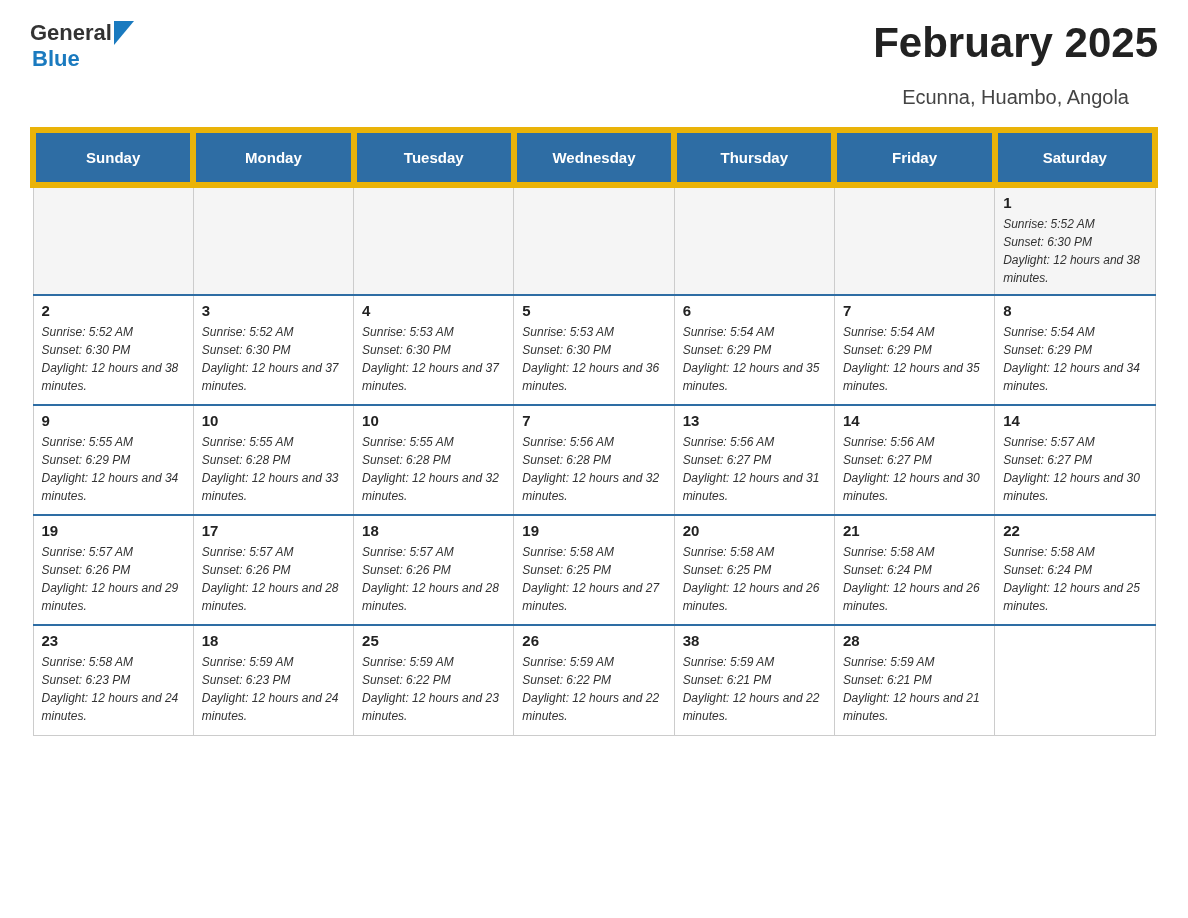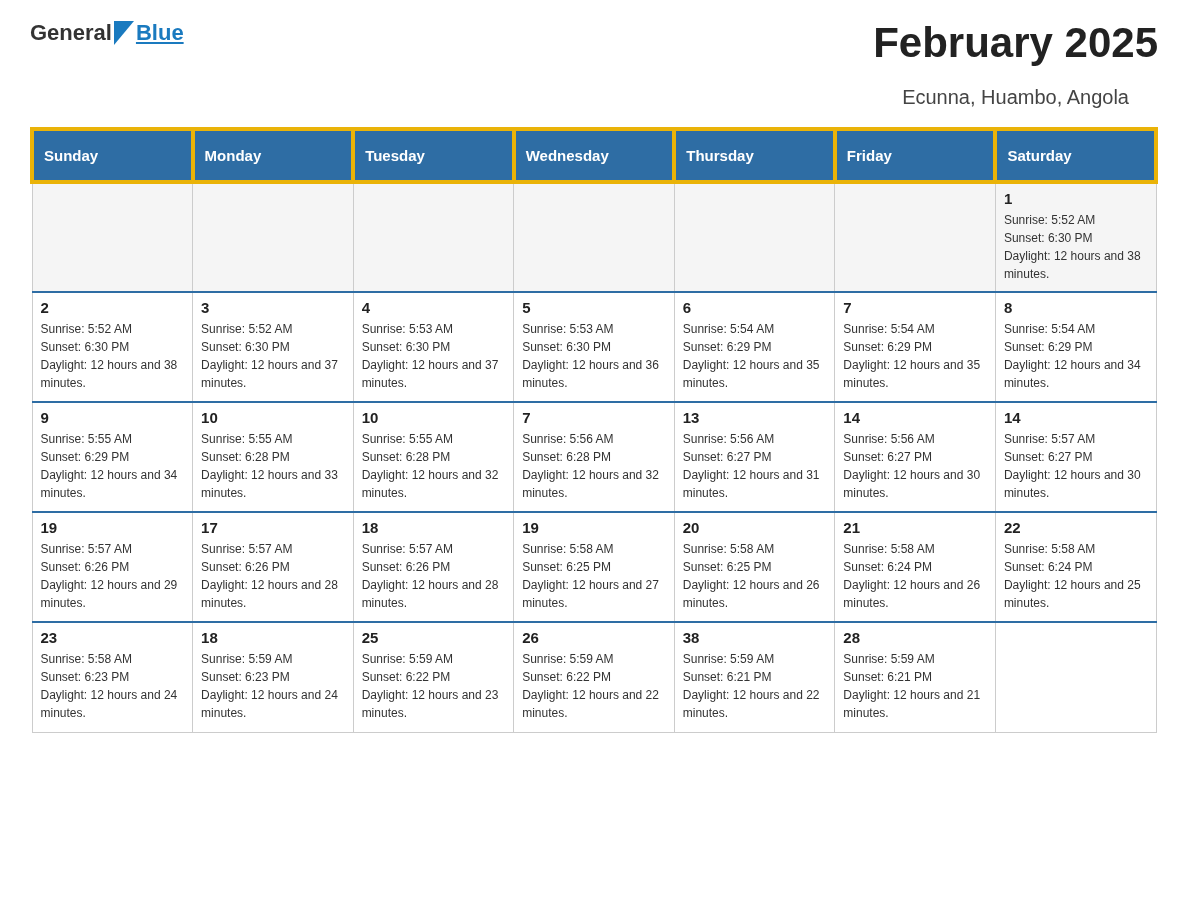"General" .logo-container { flex-direction: row -> column }
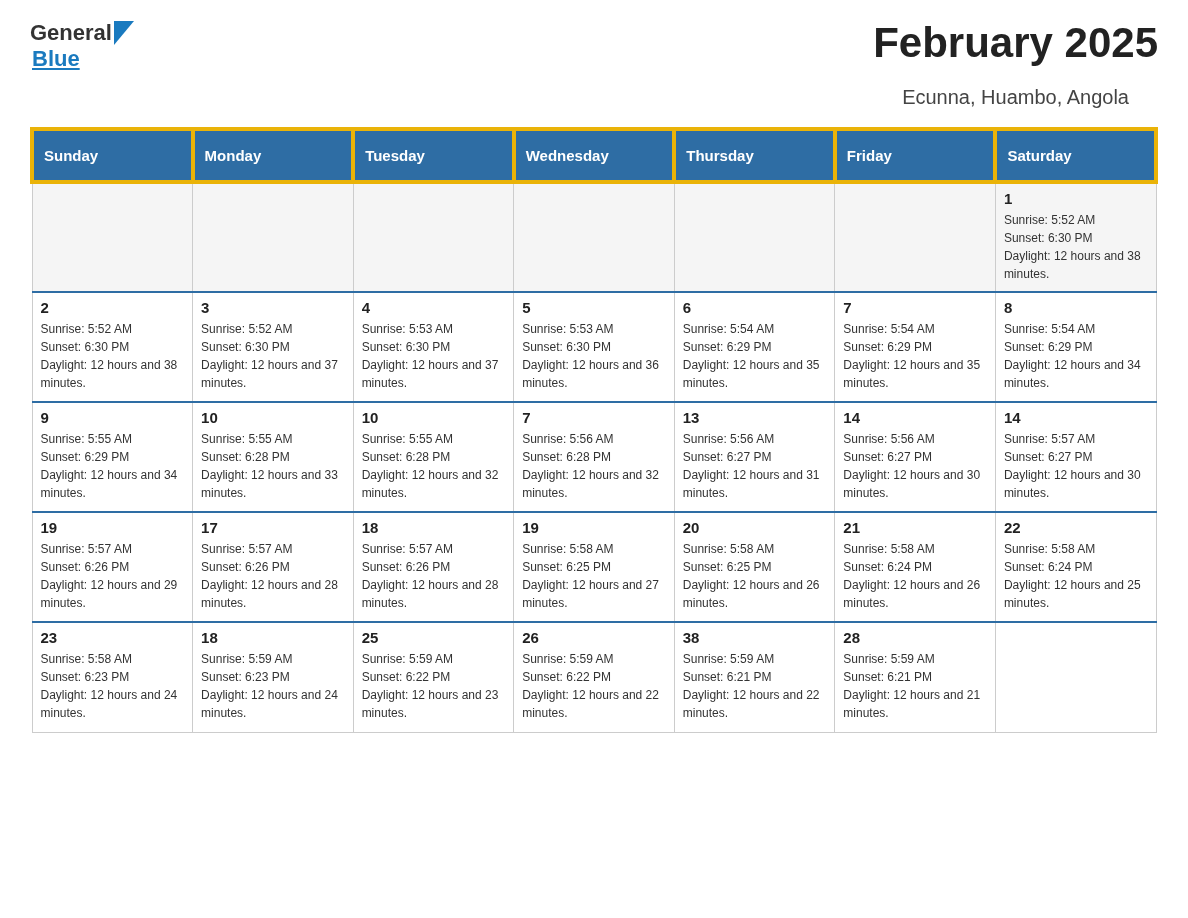"Blue" .logo-text-blue { text-decoration: underline -> none }
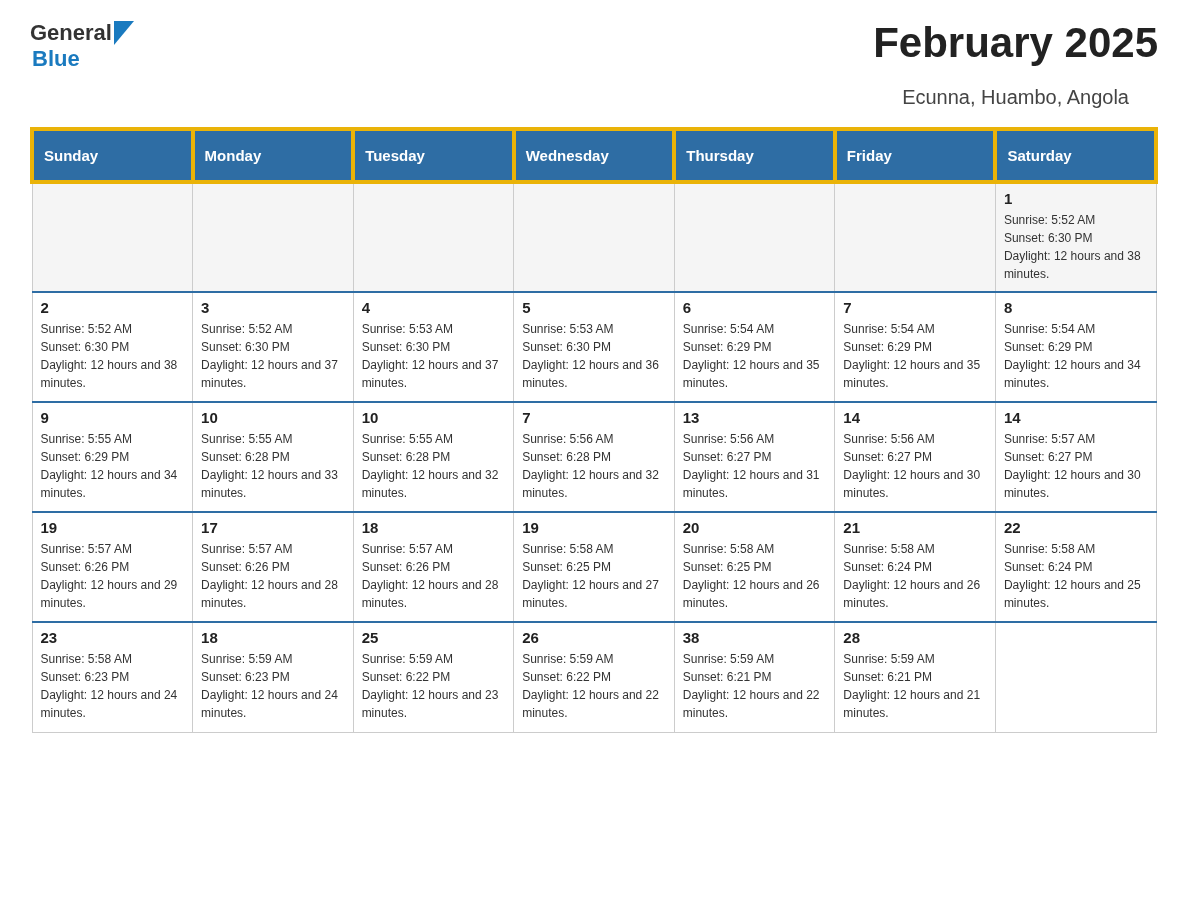"Sunday" .calendar th { border: 4px solid #eab308 -> 6px solid #eab308; text-align: left -> center }
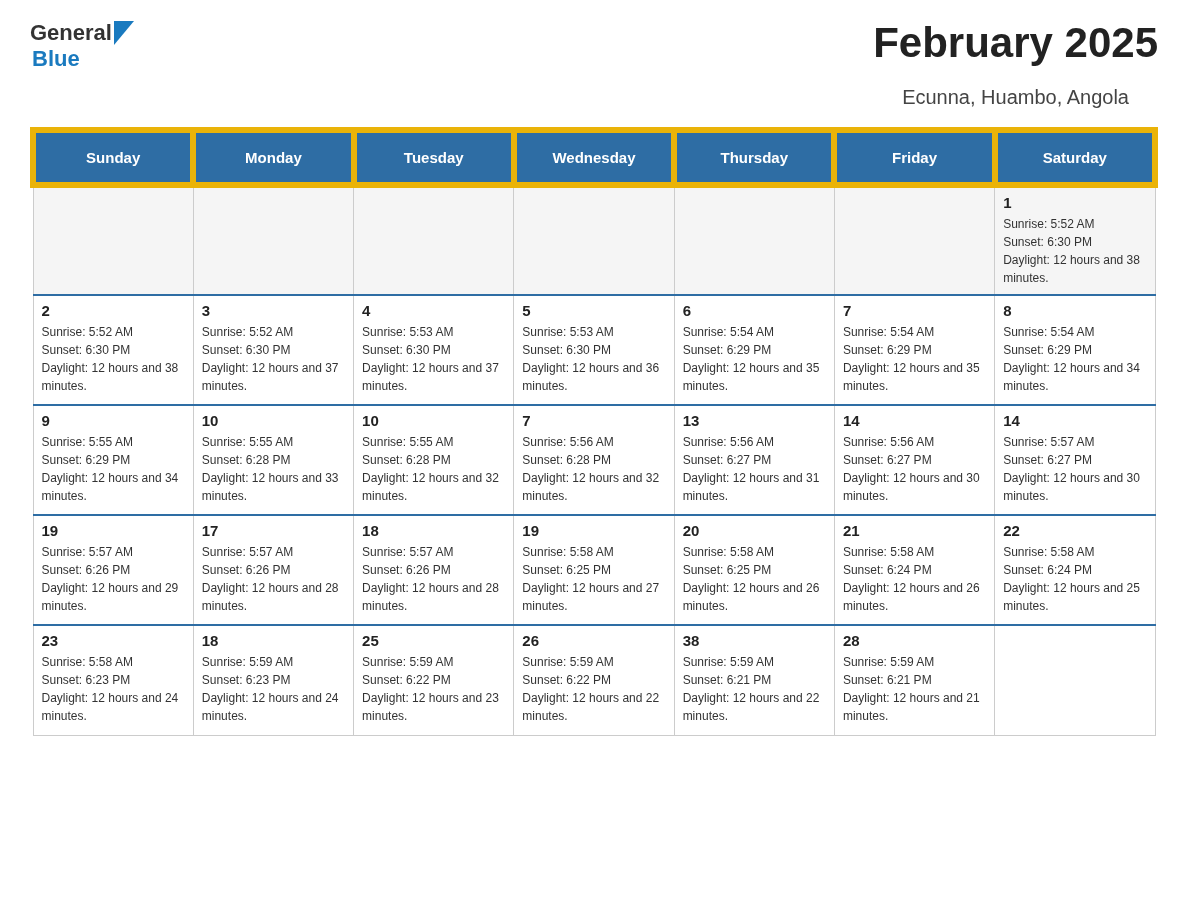"Sunrise: 5:52 AM" .day-info { font-style: none -> italic }
